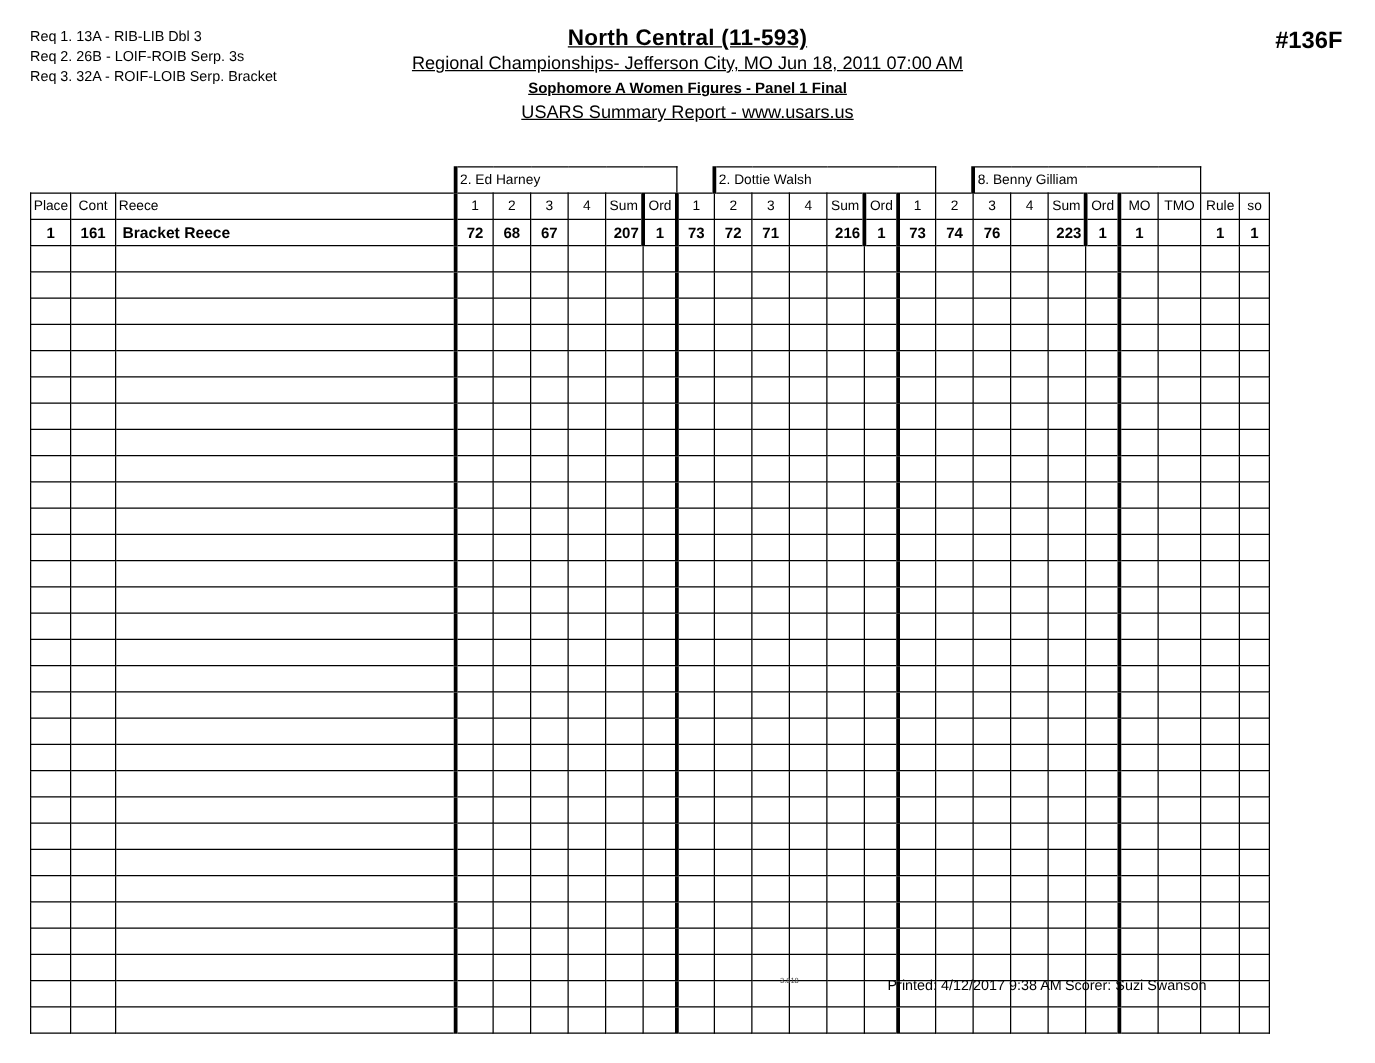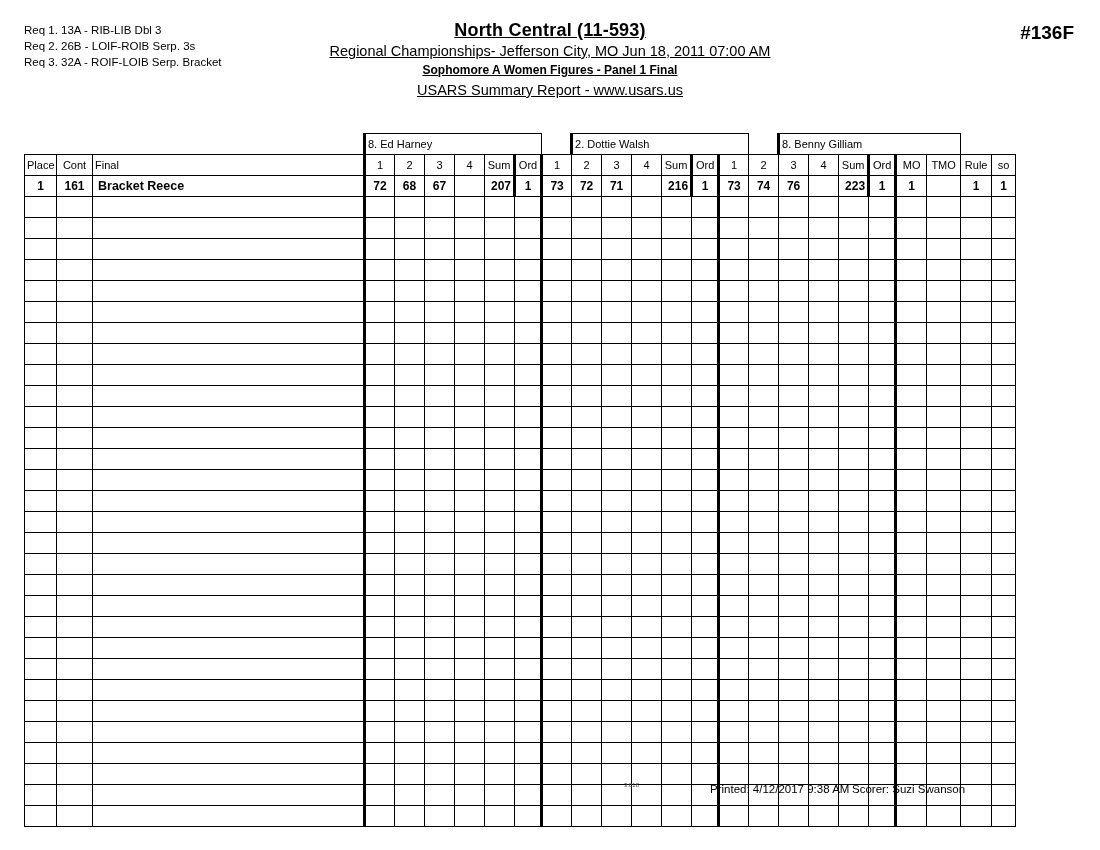"8. Ed Harney" td.judge-cell { text: 8 -> 2 }
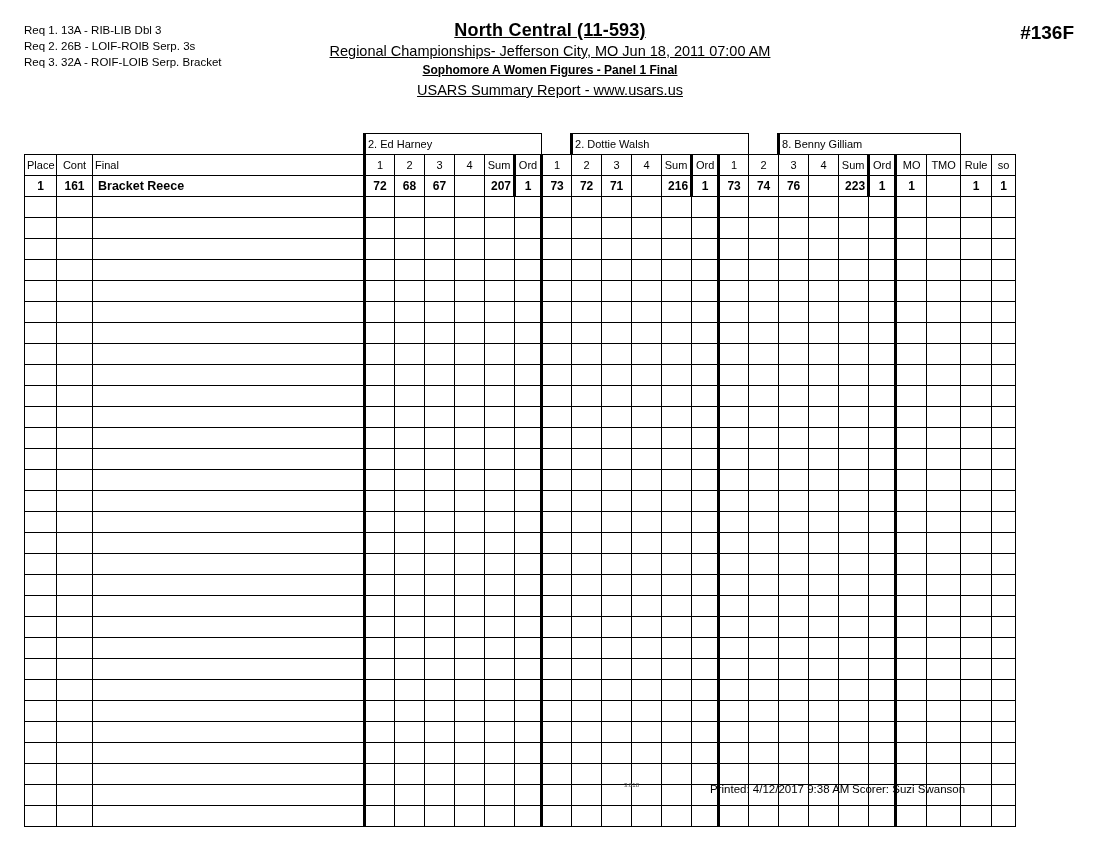"Final" td.l { text: Final -> Reece }
